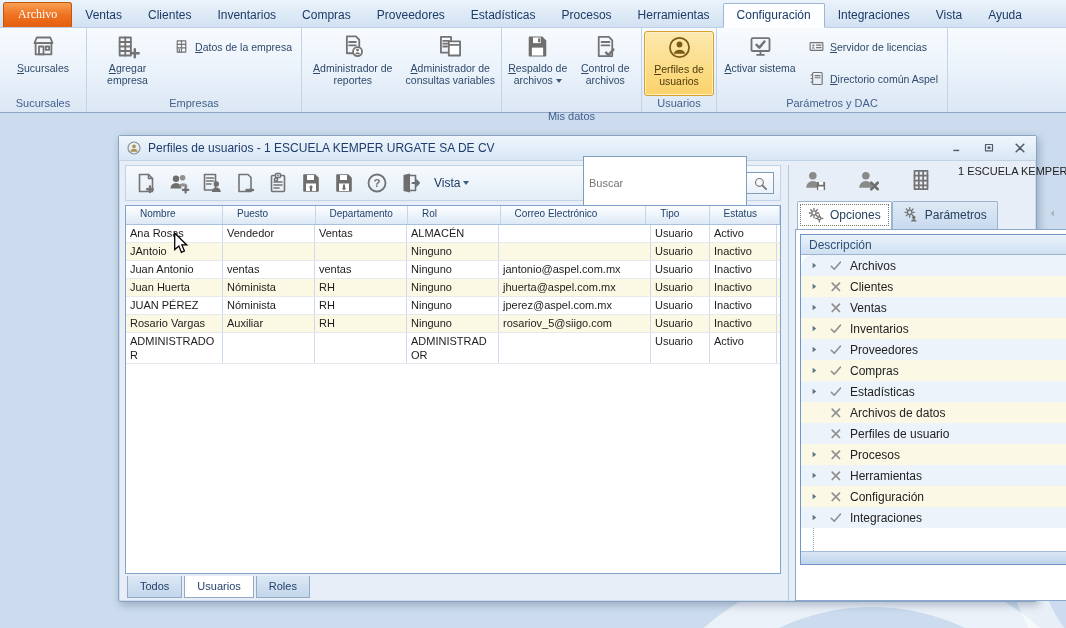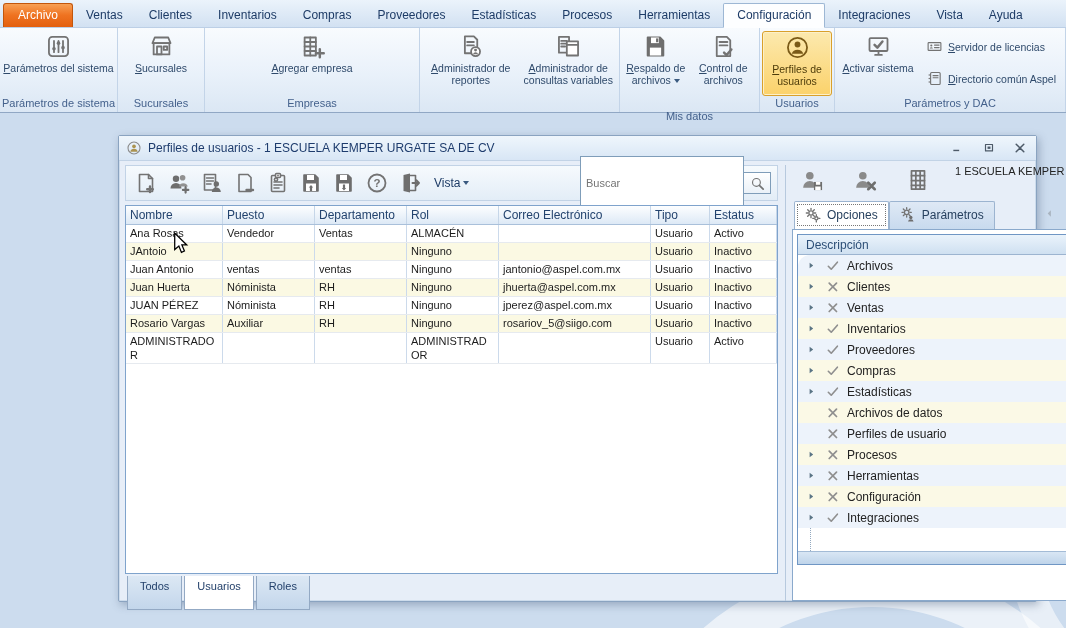"Archivo" .mtab.file { font-family: none -> Liberation Serif, serif }
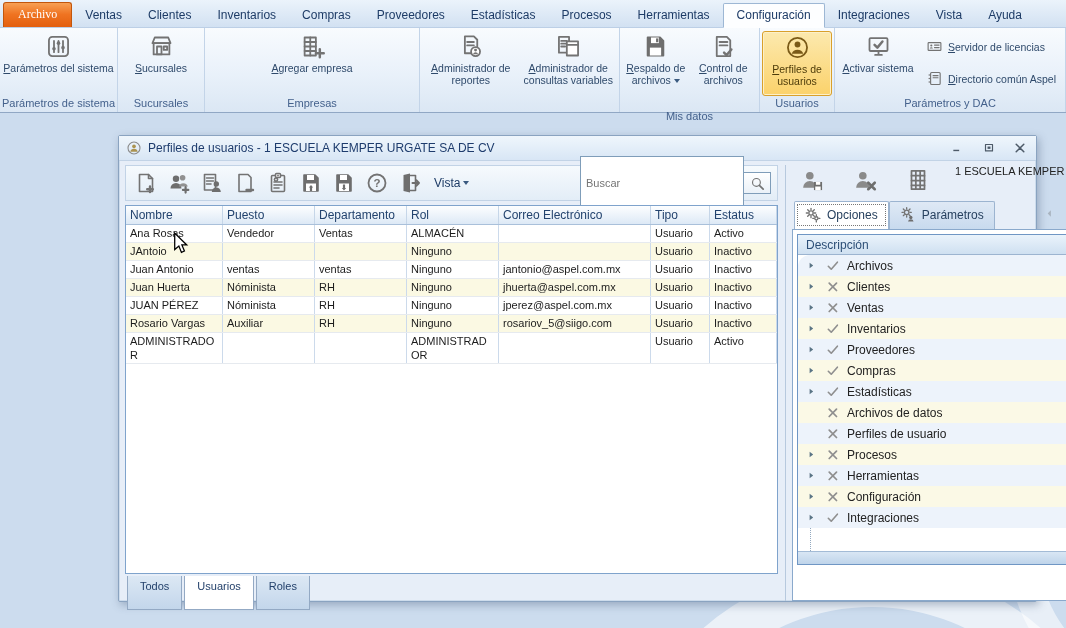"Datos de la empresa" div.smalls { html: none -> <div> <div> <span> <svg> <rect></rect> <line></line> <line></line> <line></line> <line></line> </svg> </span> <span>Datos de la empresa</span> </div> </div> }
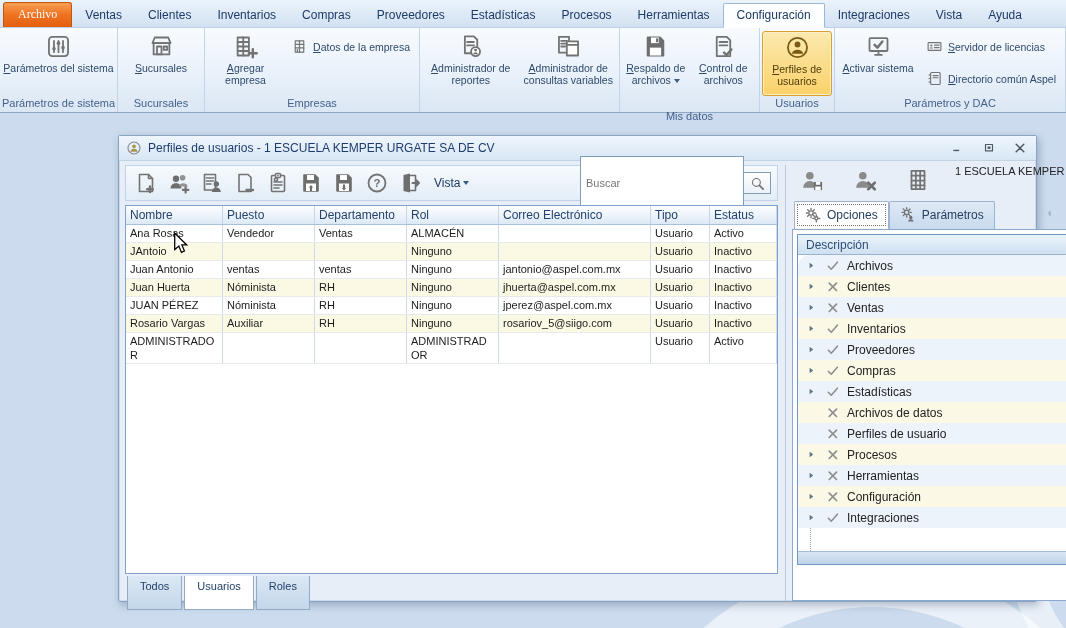"Parámetros del sistema" div.rgroup { html: <div> <div> <div> <span> <svg> <rect></rect> <line></line> <line></line> <line></line> <circle></circle> <circle></circle> <circle></circle> </svg> </span> <span>Parámetros del sistema</span> </div> </div> <div>Parámetros de sistema</div> </div> -> none }
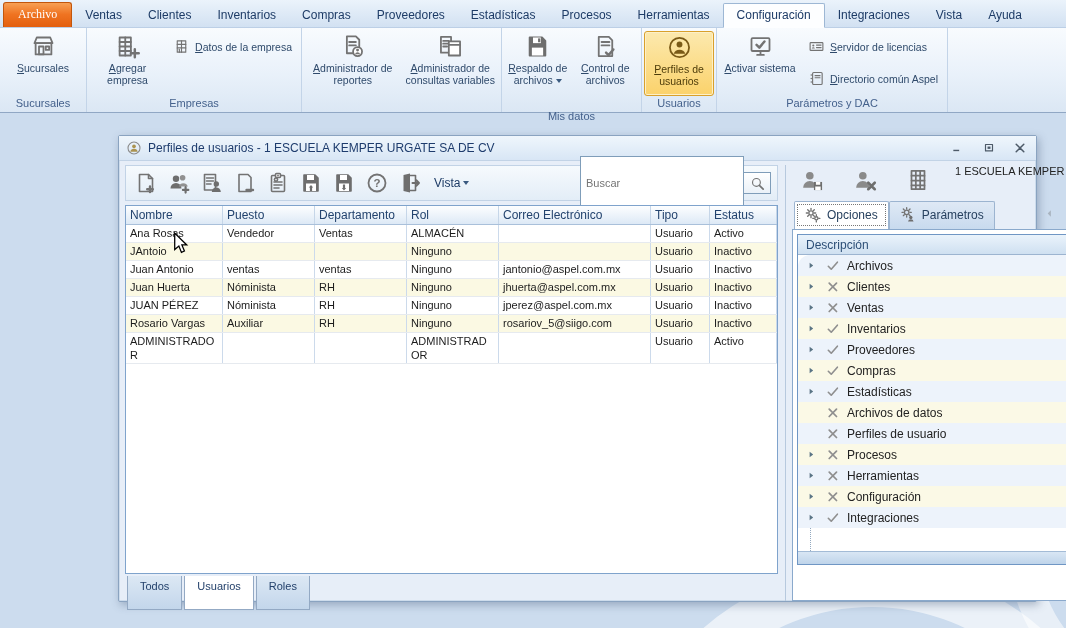"Nombre" .hcell { font-size: 12px -> 10px; margin-left: none -> 10px }
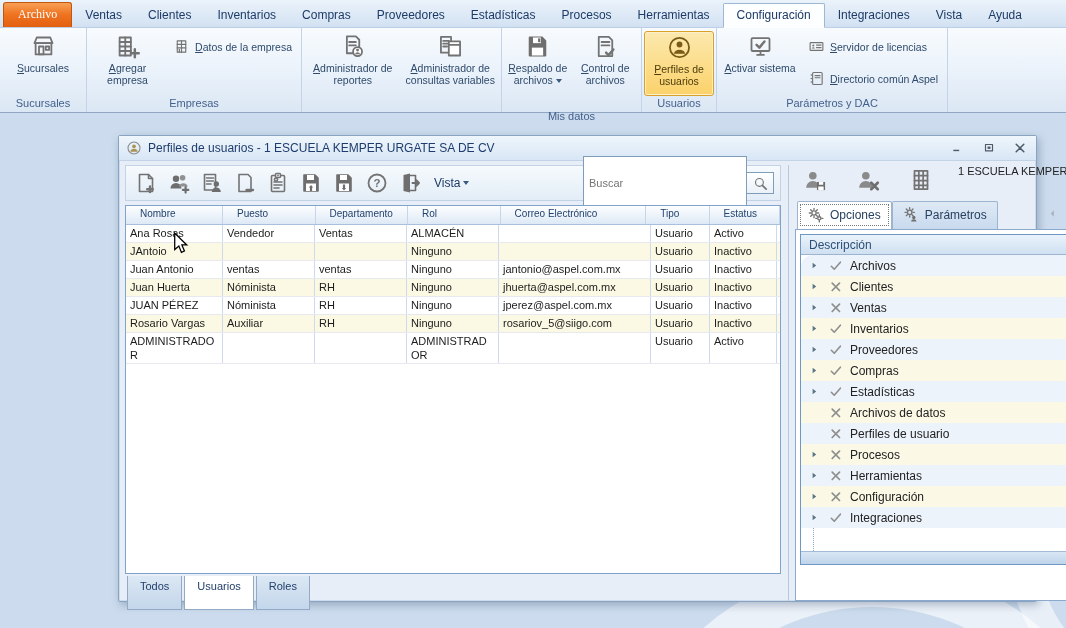"Todos" .btab { padding: 4px 12px 17px -> 4px 12px 5px }
